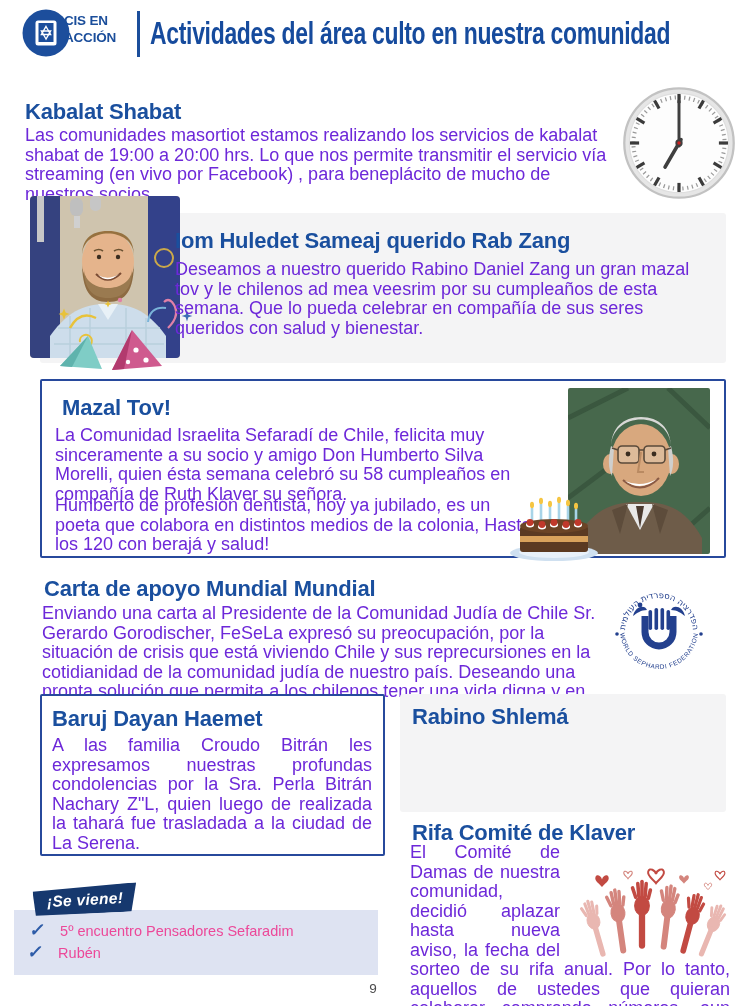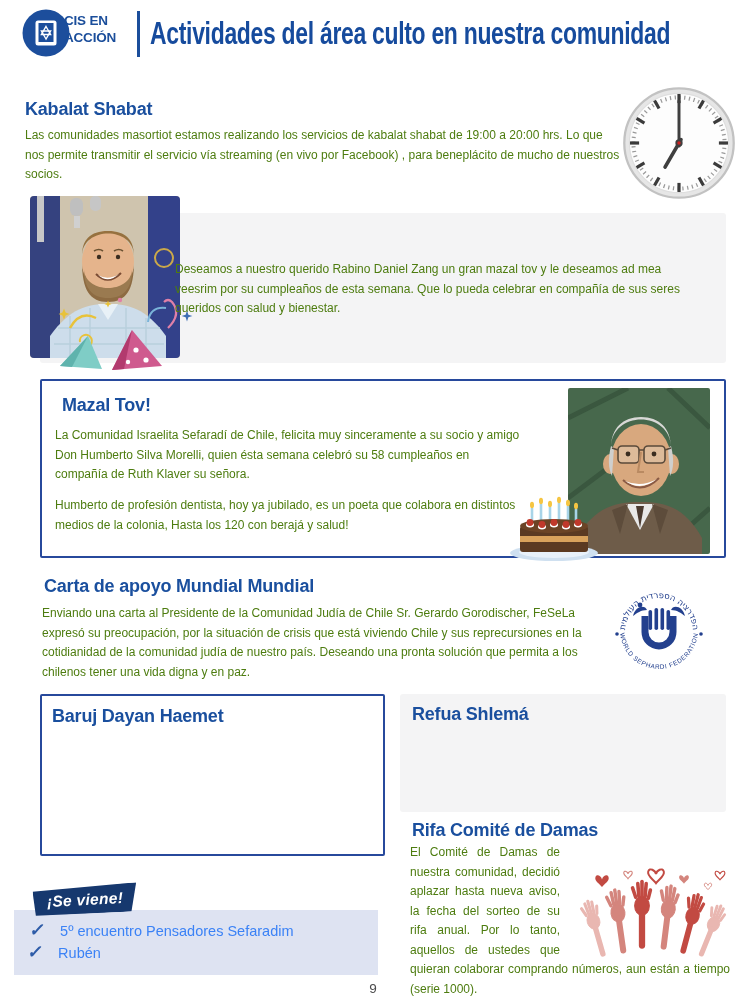"Kabalat Shabat" .sec-title { font-size: 18px -> 22px }
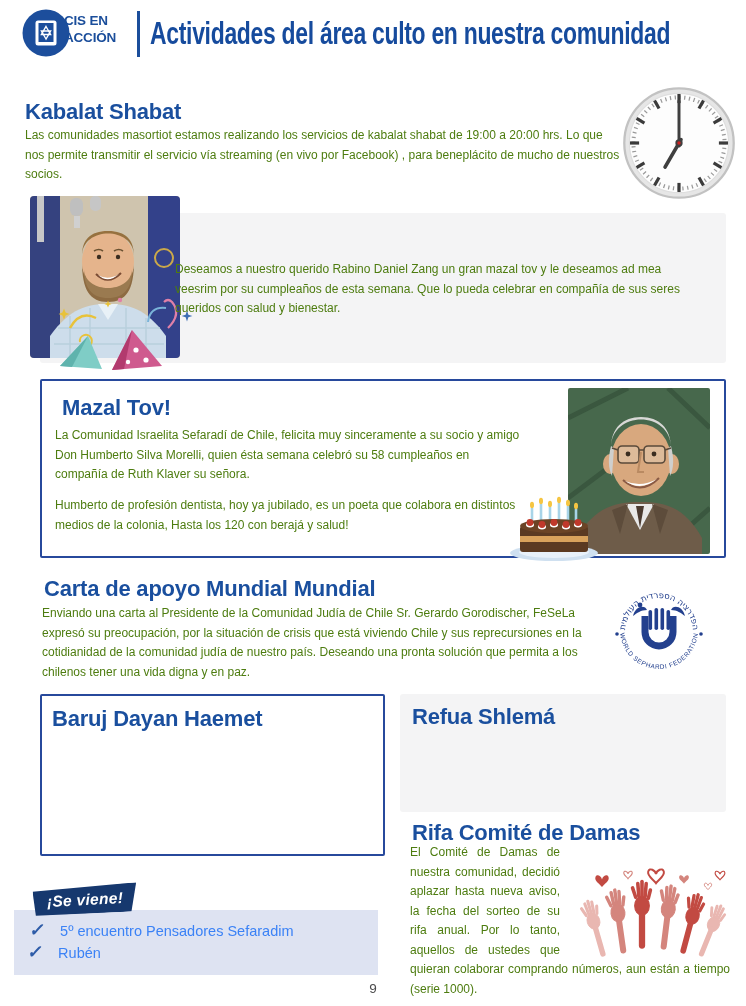"Las comunidades masortiot estamos" .body-text { color: #4d7c0f -> #6d28d9; font-size: 12px -> 18px }
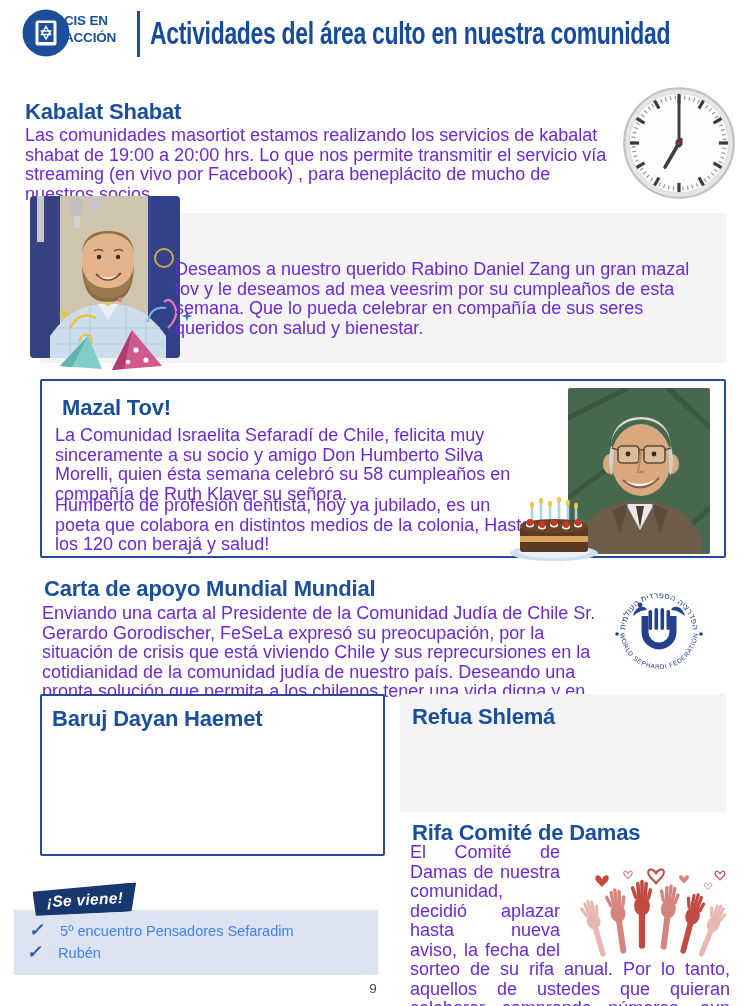"Iom Huledet Sameaj querido Rab" div.sec-title { html: none -> <div>Iom Huledet Sameaj querido Rab Zang</div> }
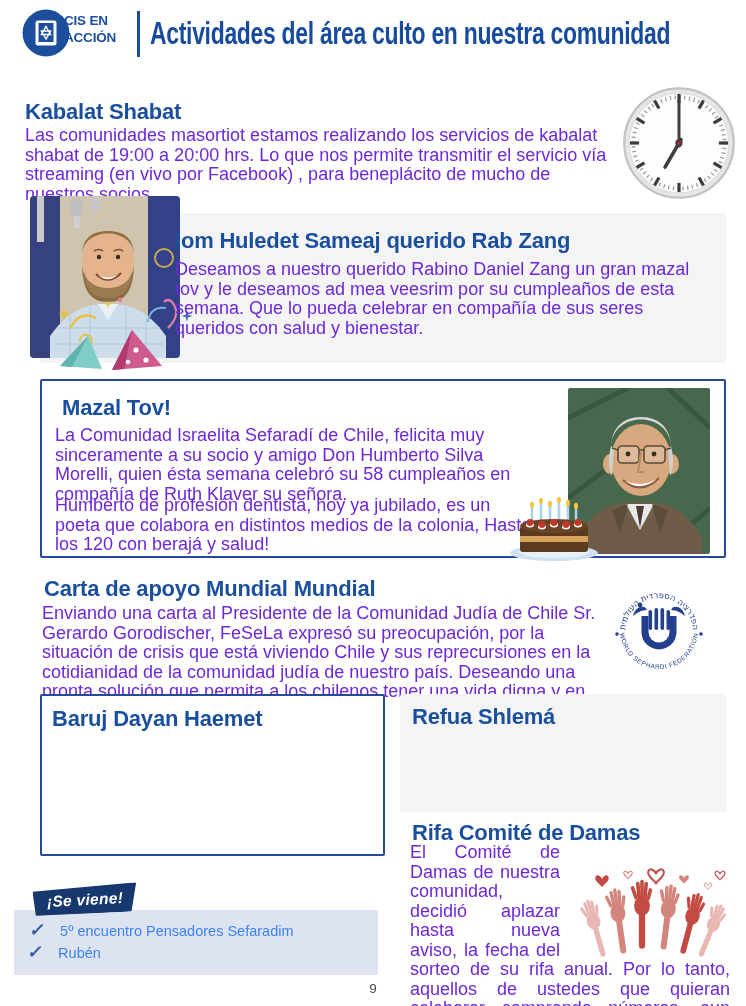"Deseamos a nuestro querido Rabino" div.body-text { text: deseamos -> chilenos }
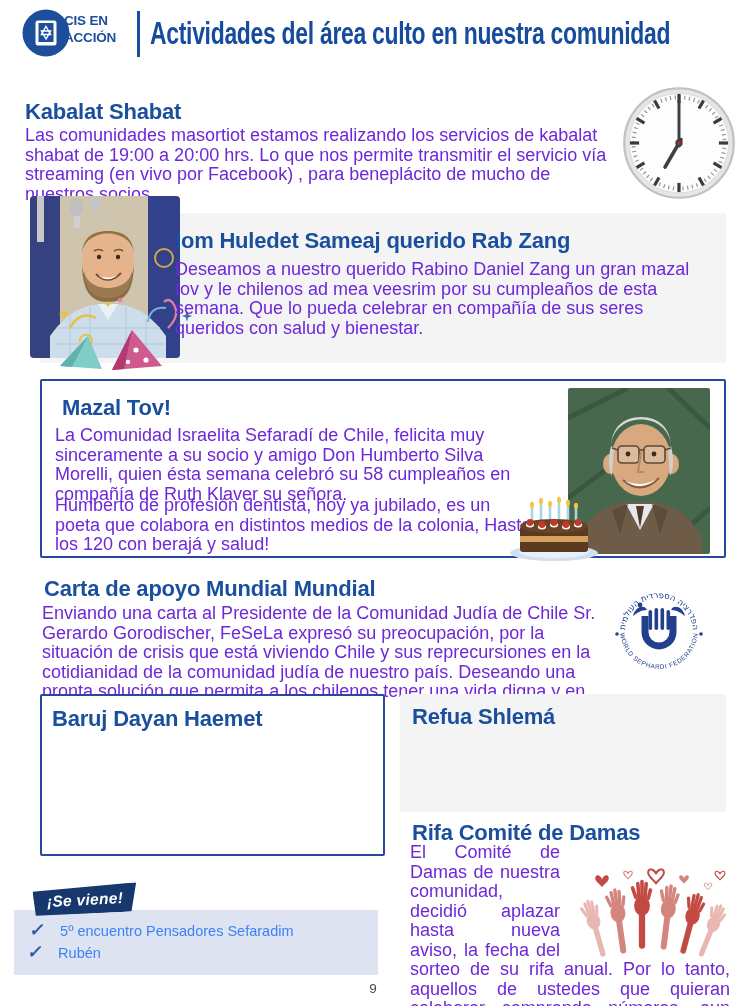"Refua Shlemá" div.sec-title { text: Refua -> Rabino }
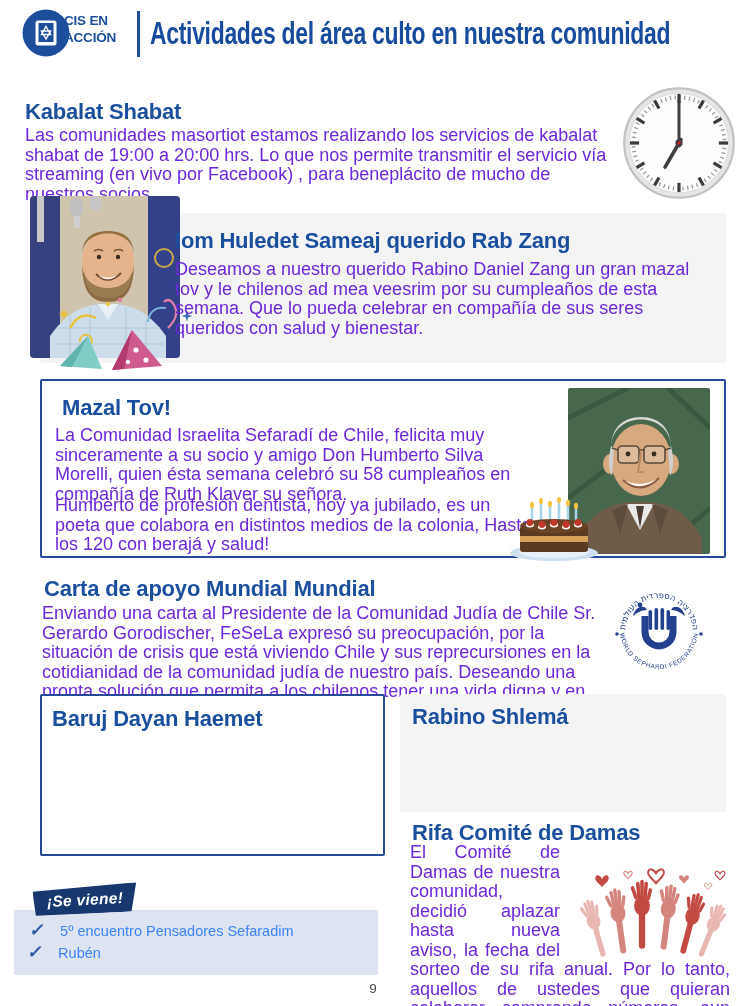"A las familia Croudo Bitrán" div.body-text { html: none -> <div>A las familia Croudo Bitrán les expresamos nuestras profundas condolencias por la Sra. Perla Bitrán Nachary Z"L, quien luego de realizada la tahará fue trasladada a la ciudad de La Serena.</div> }
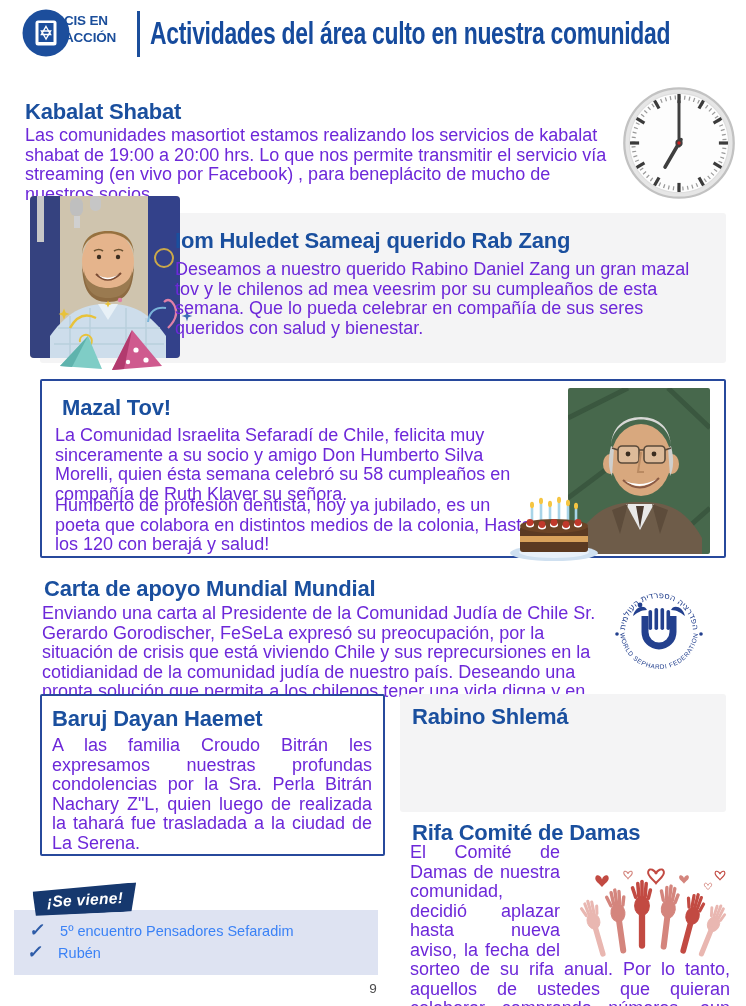"Rifa Comité de Damas" div.sec-title { text: Damas -> Klaver }
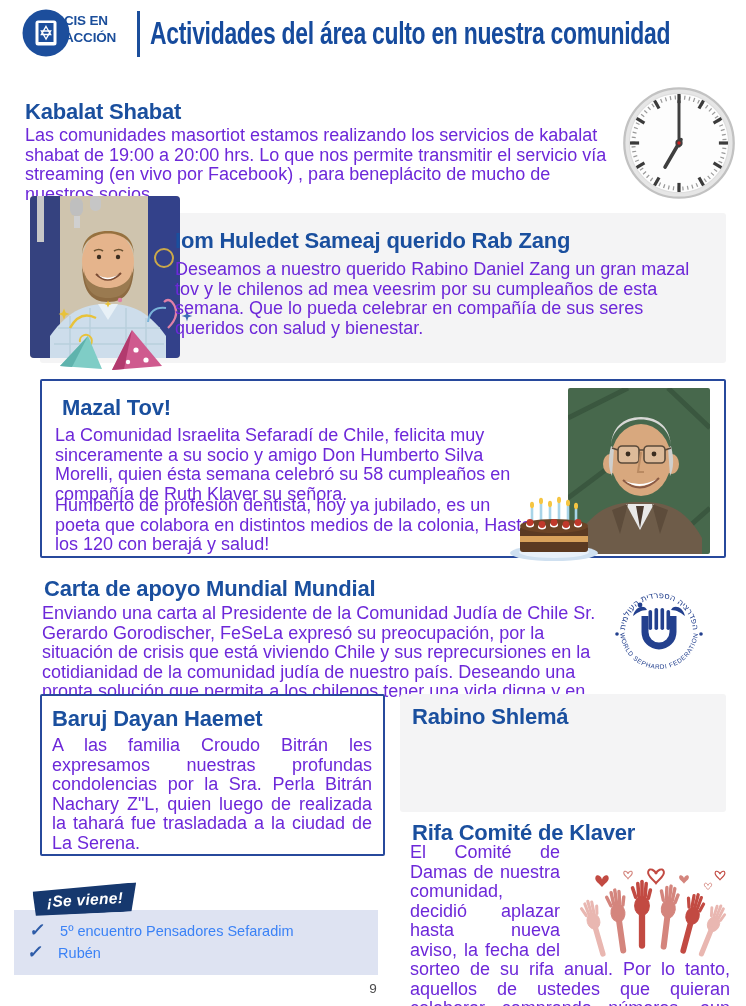"5º encuentro Pensadores Sefaradim" .sv-label { color: #3b82f6 -> #ec4899 }
